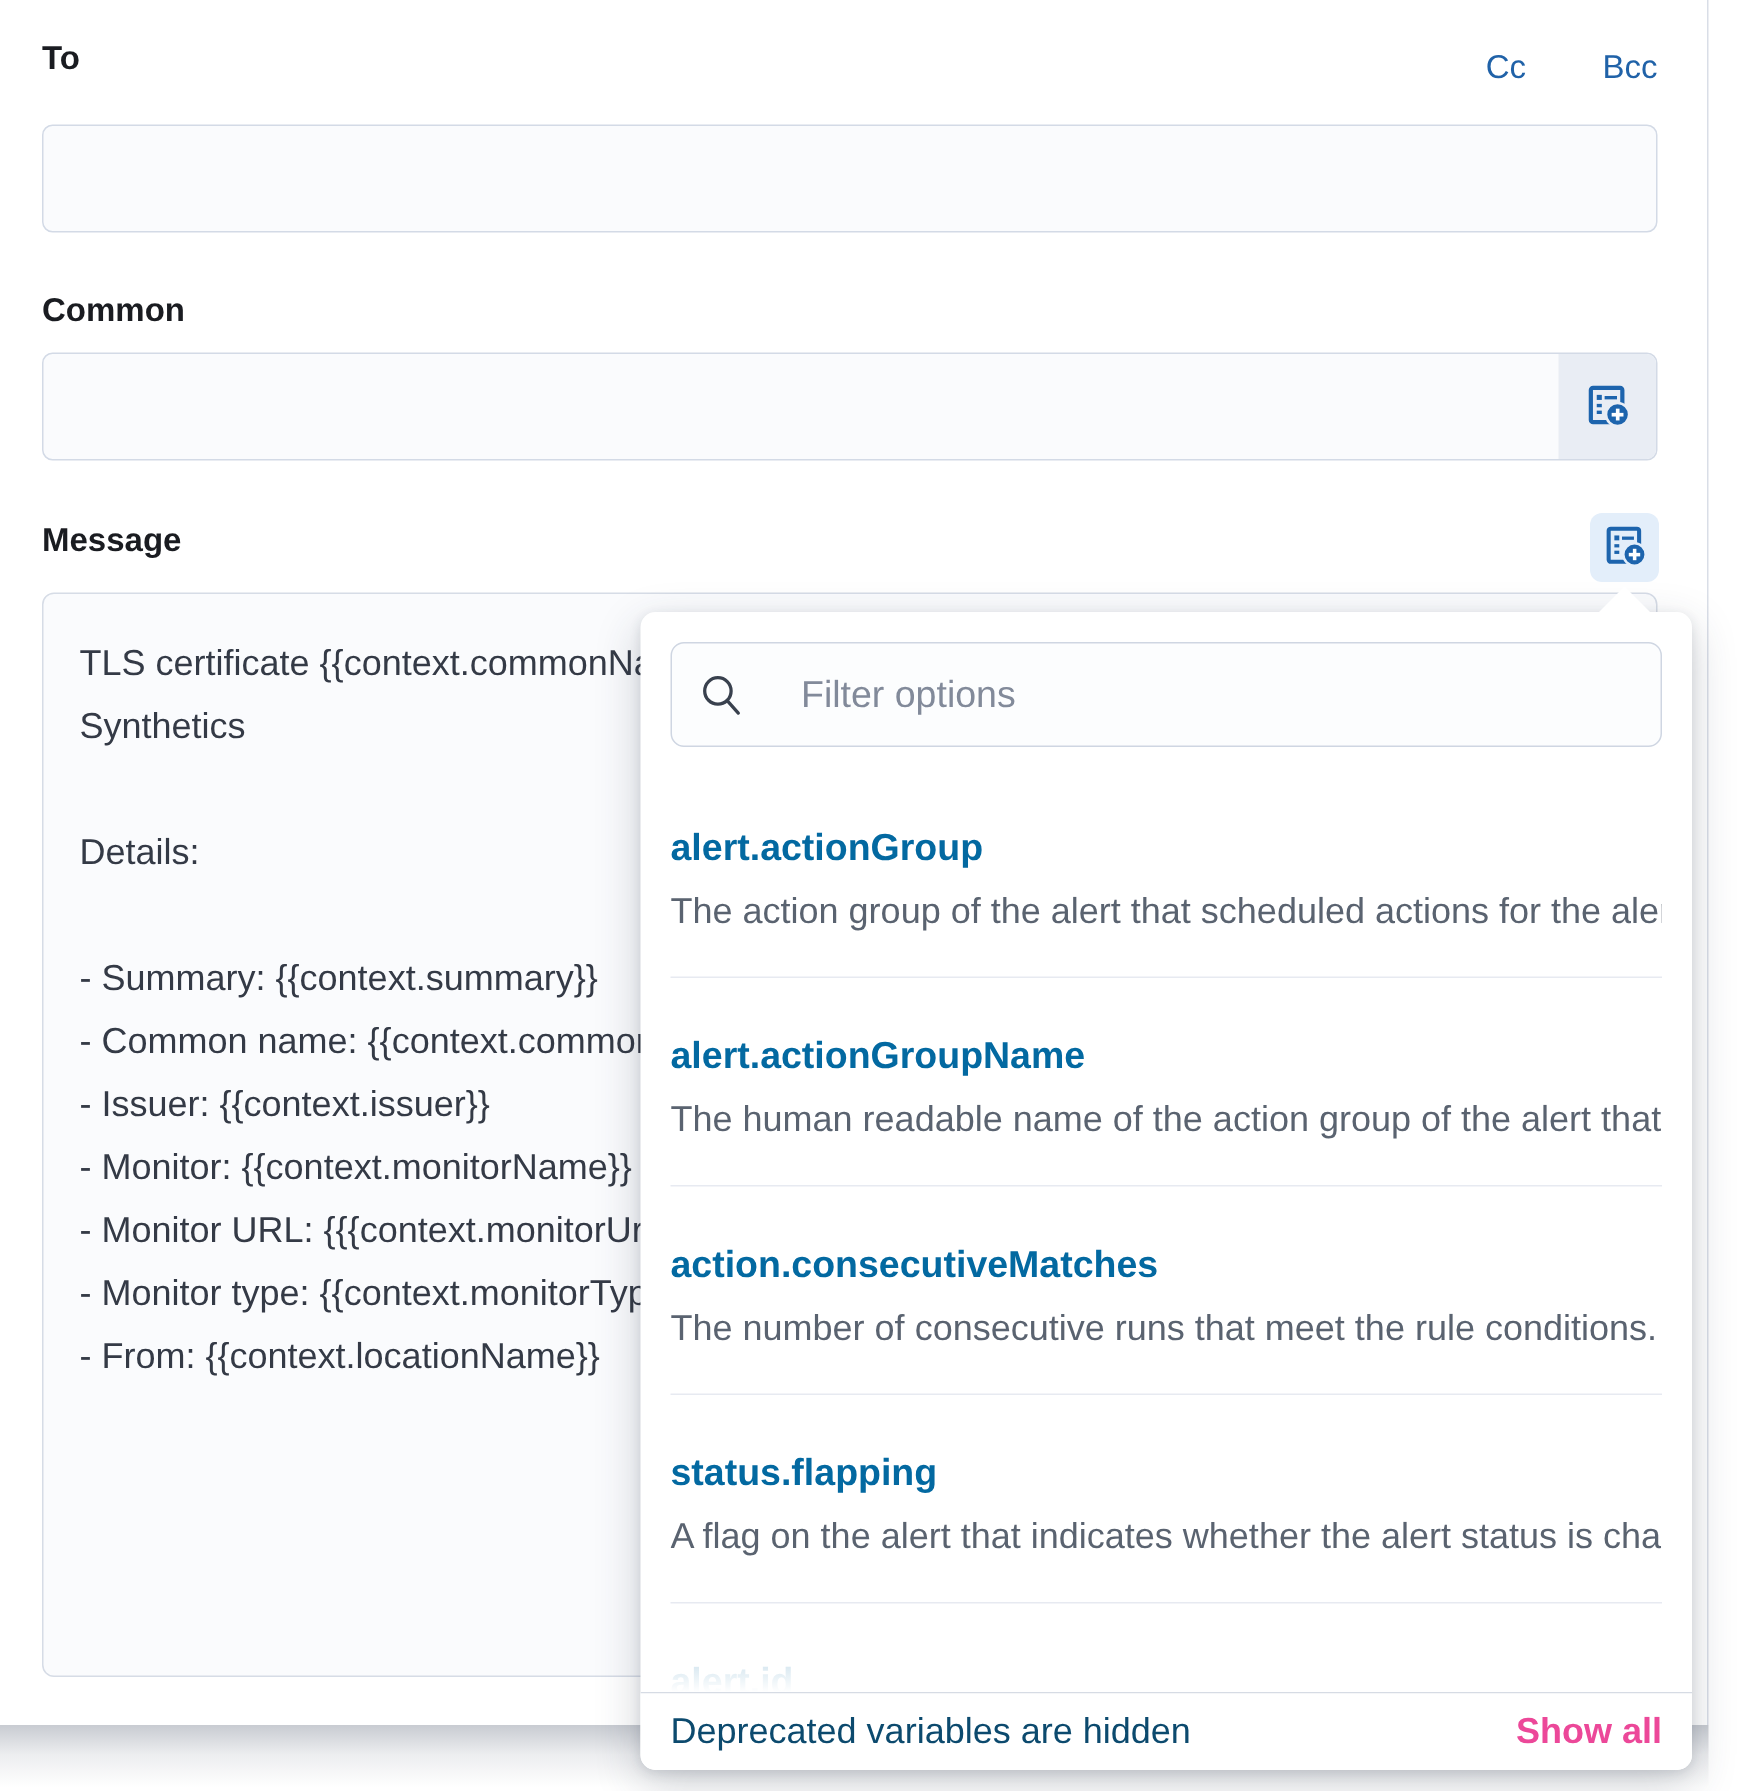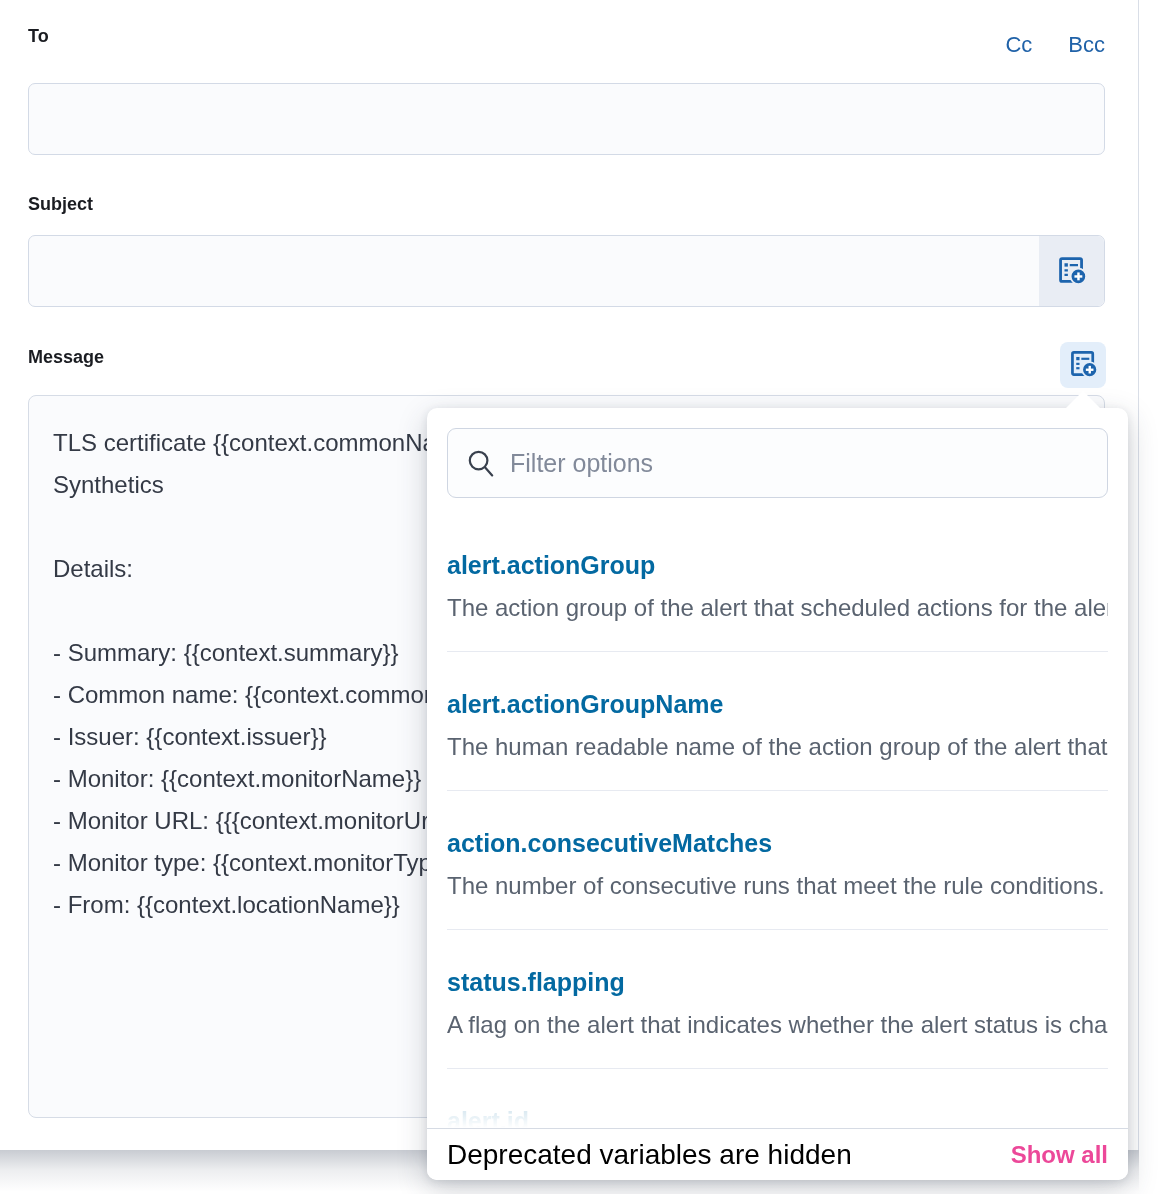"To" .form-label { font-size: 18px -> 22px }
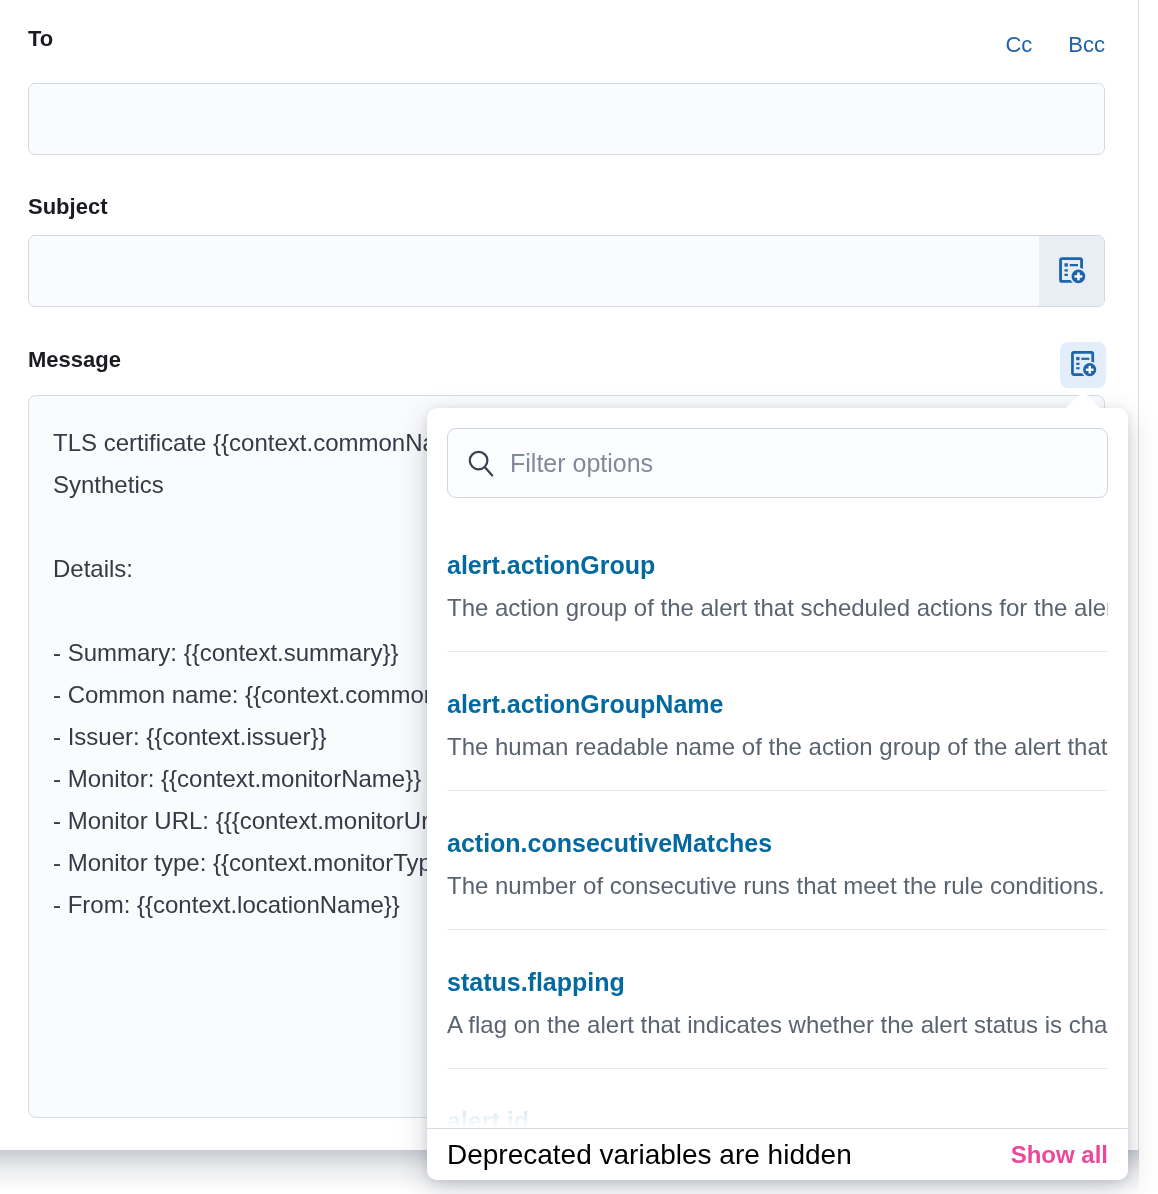"Cc" .cc-row a { margin-left: none -> 15px }
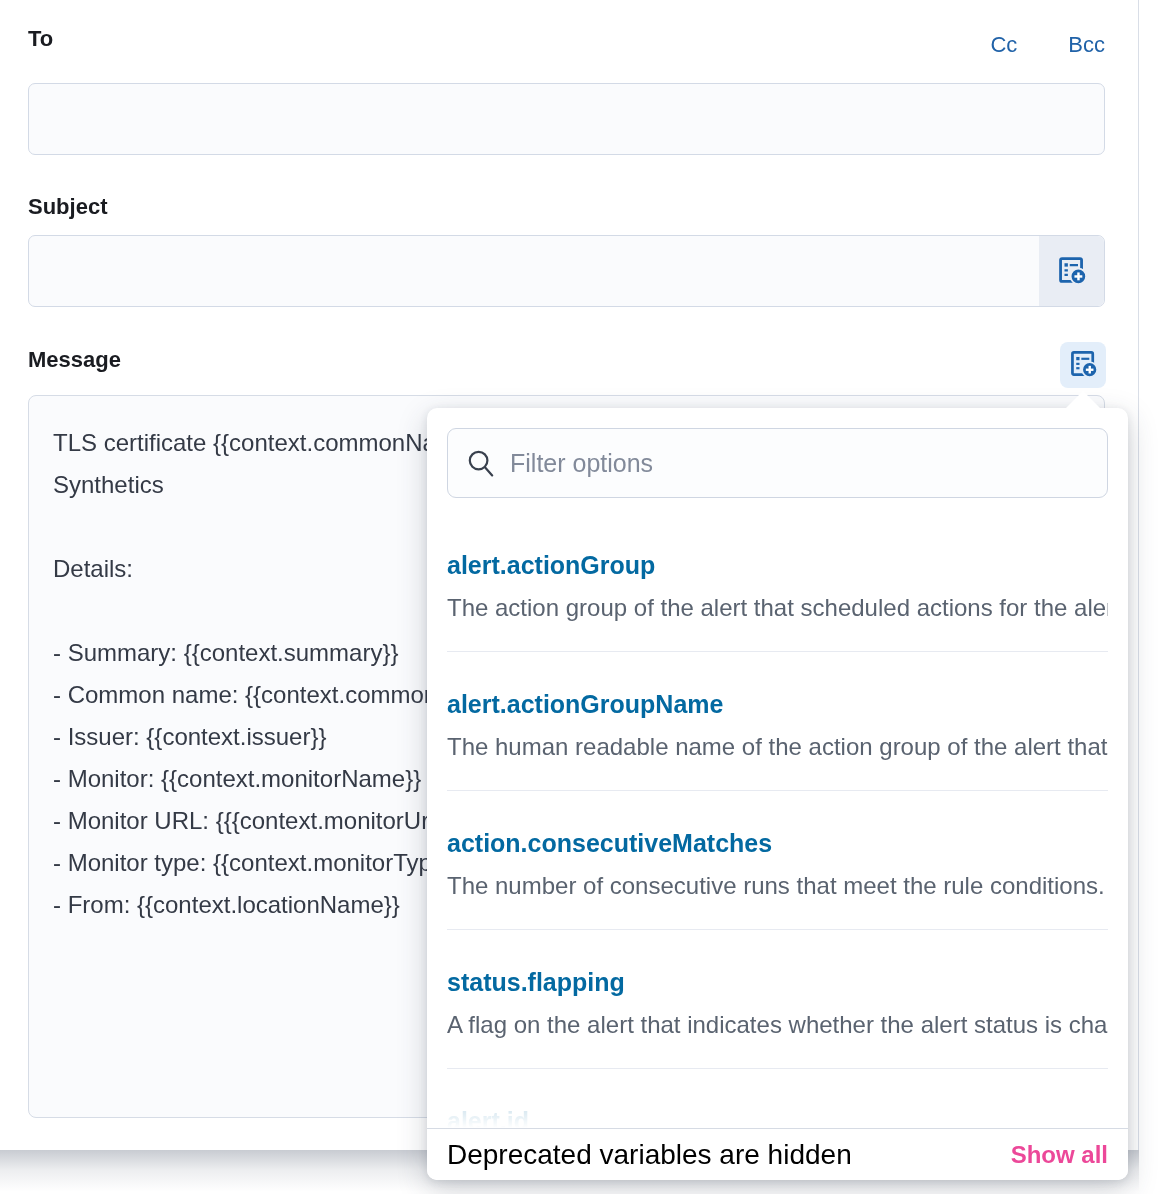"Subject" label.form-label { text: Subject -> Common }
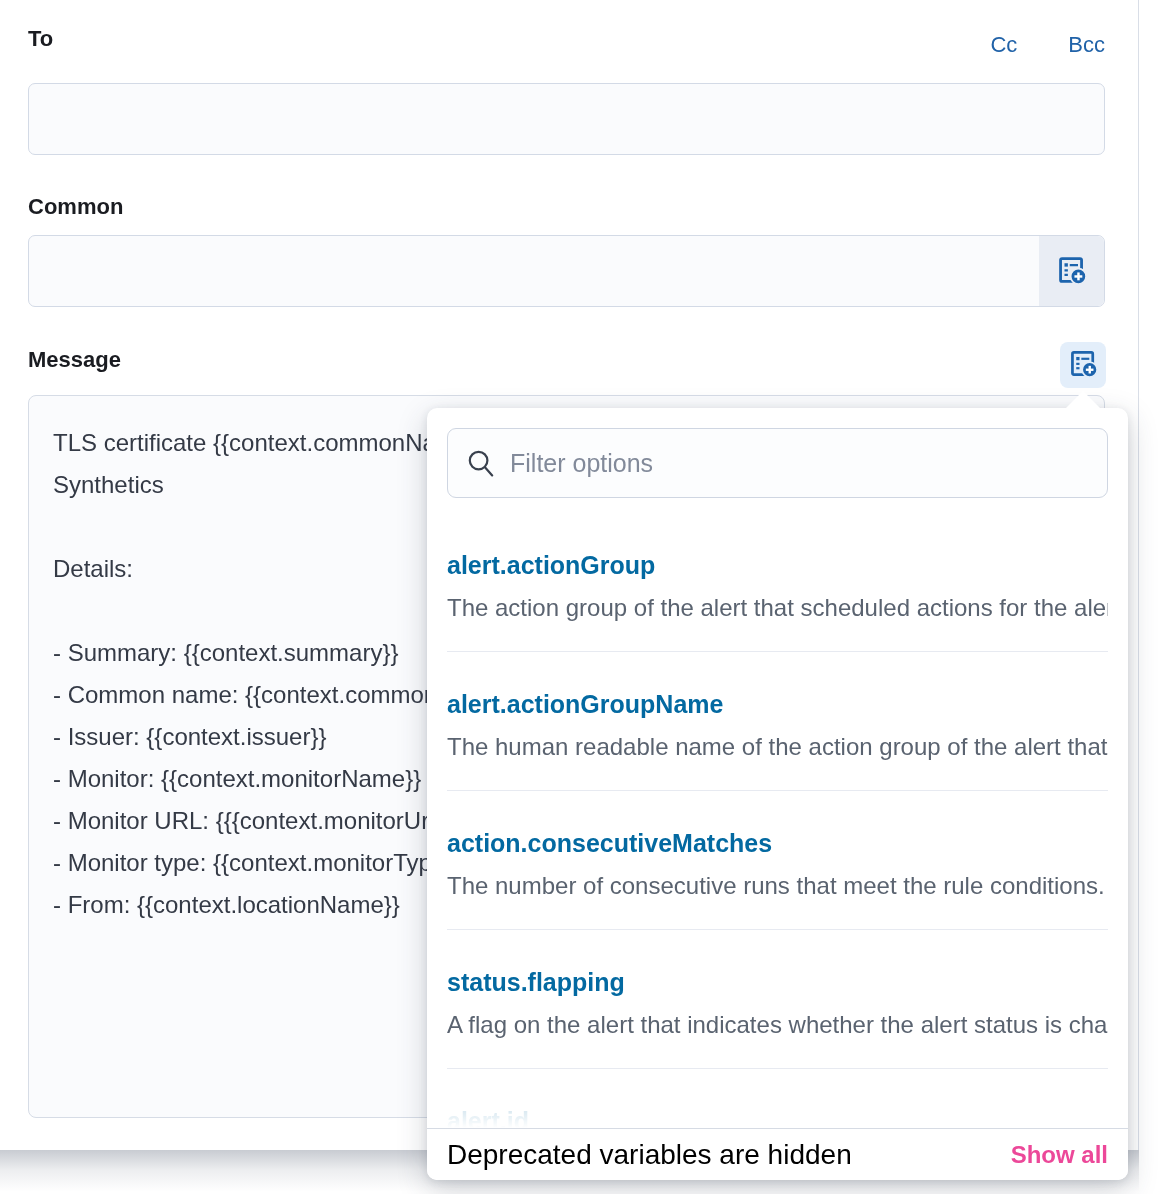"Filter options" .filter-wrap input { padding: 0 20px 0 62px -> 0 20px 0 86px }
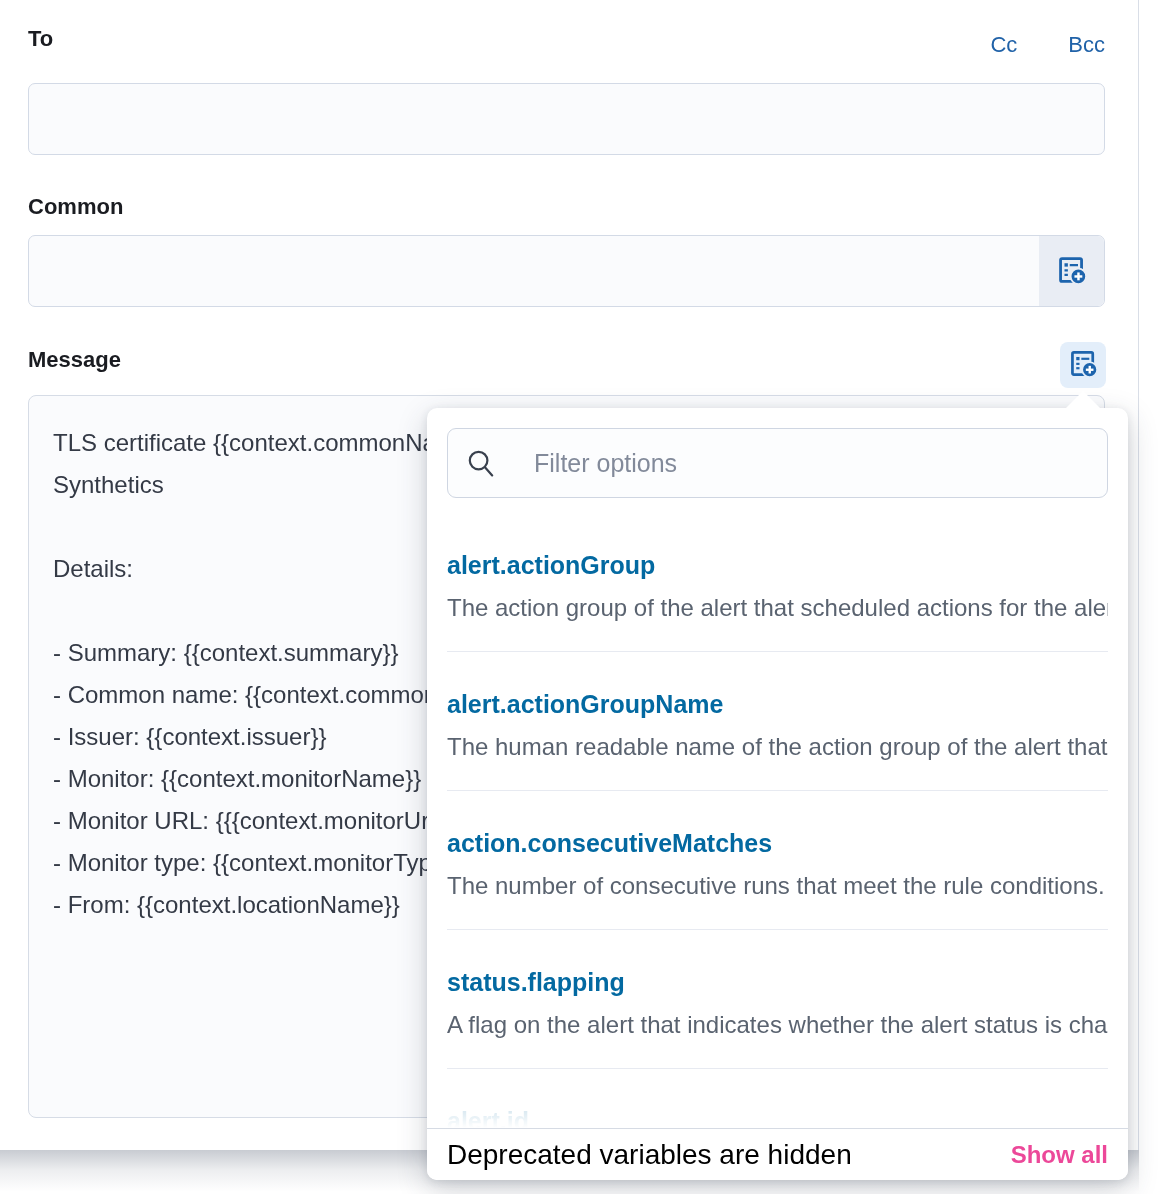"Deprecated variables are hidden" .pfooter .status { color: #000000 -> #0c4a6e; font-size: 28px -> 24px }
